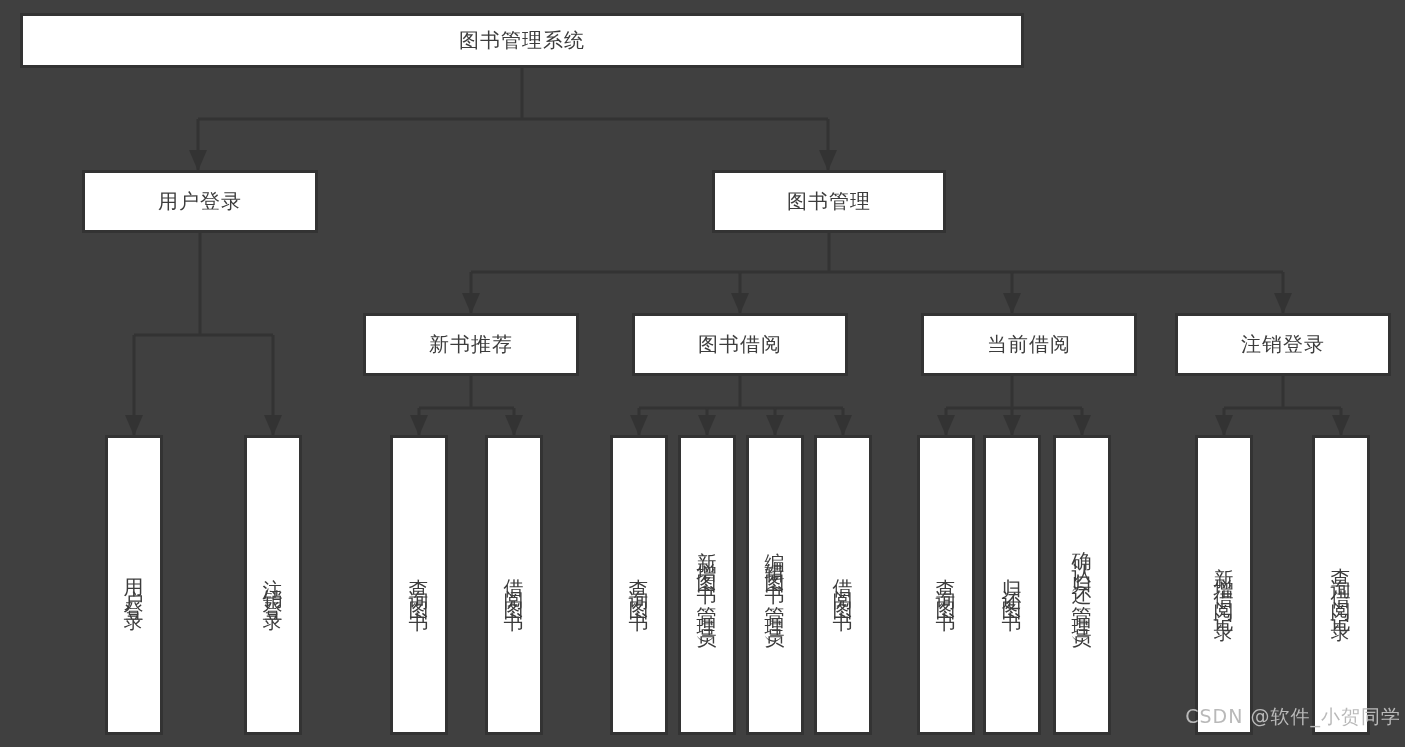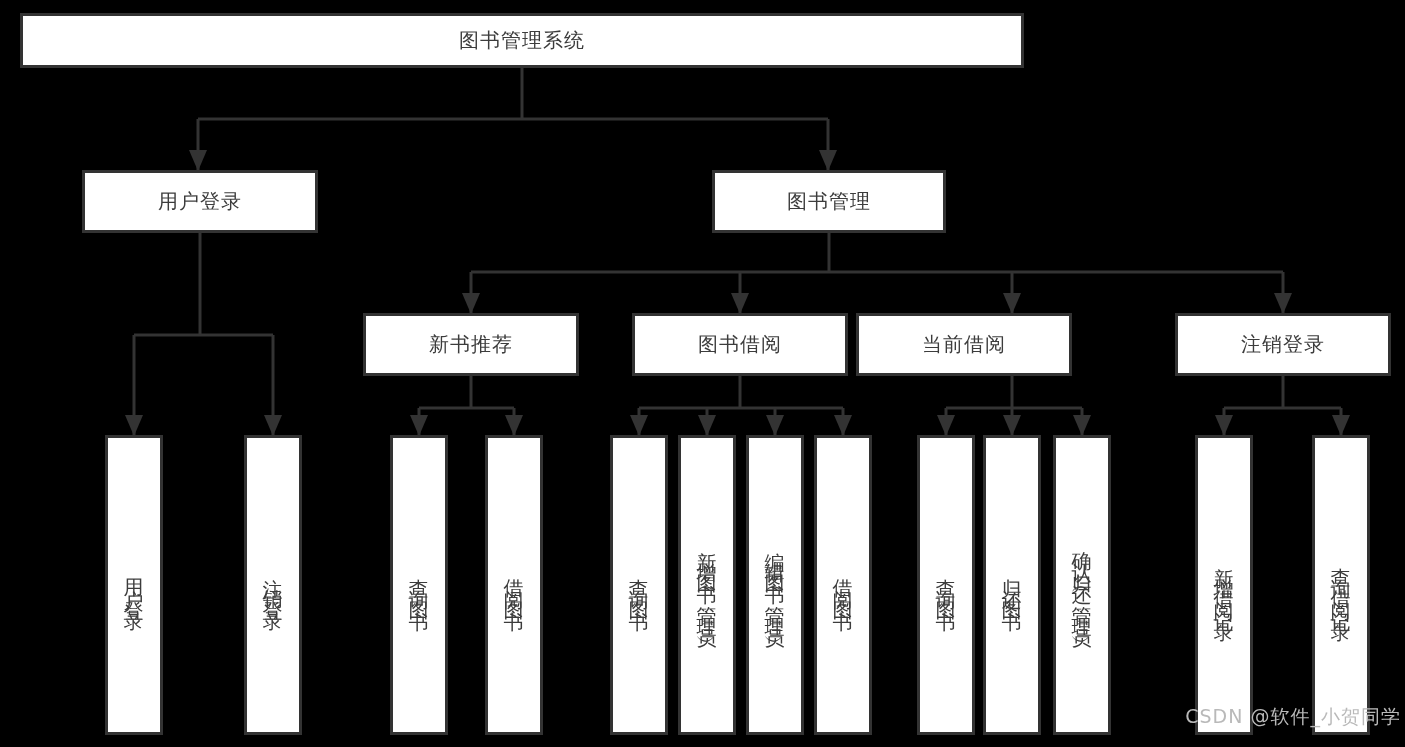"图书管理系统" .canvas { background: #000000 -> #404040 }
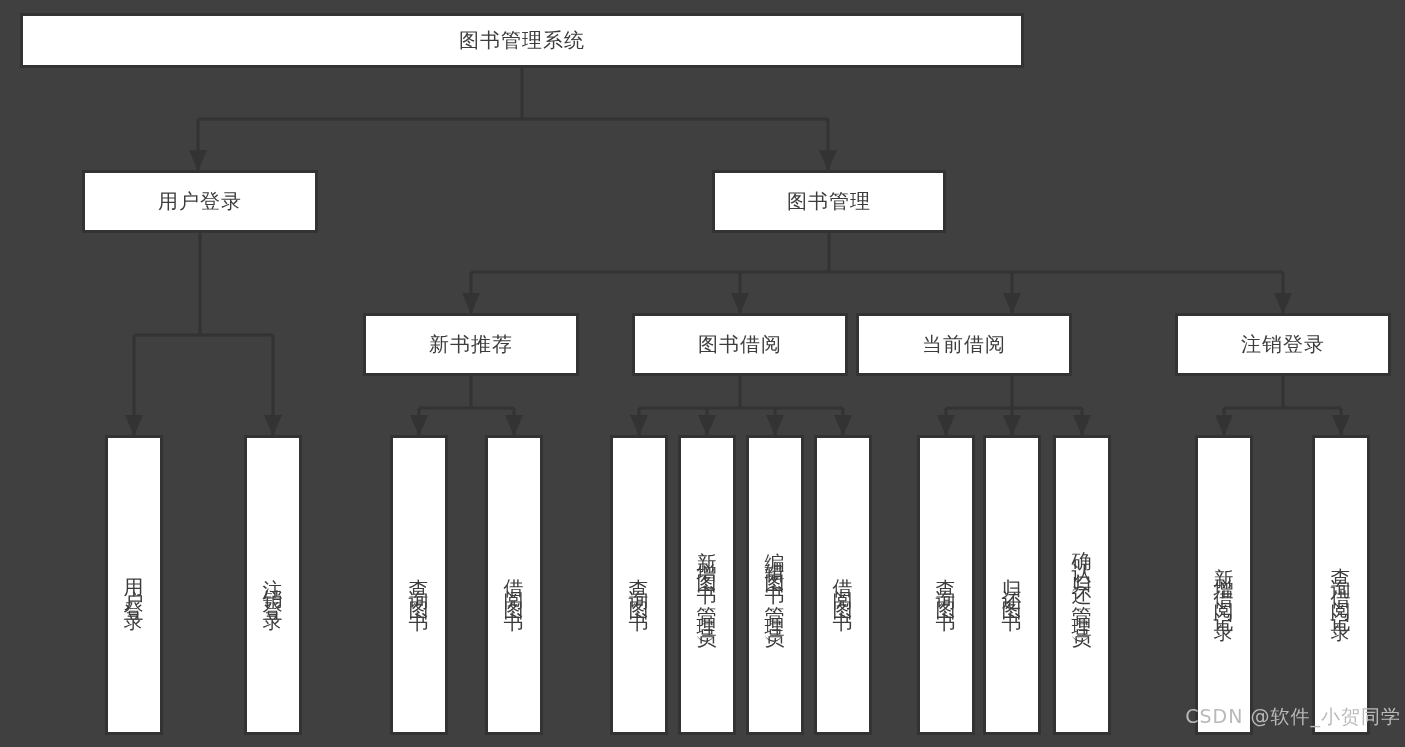"当前借阅" div.node { left: 856px -> 921px }
